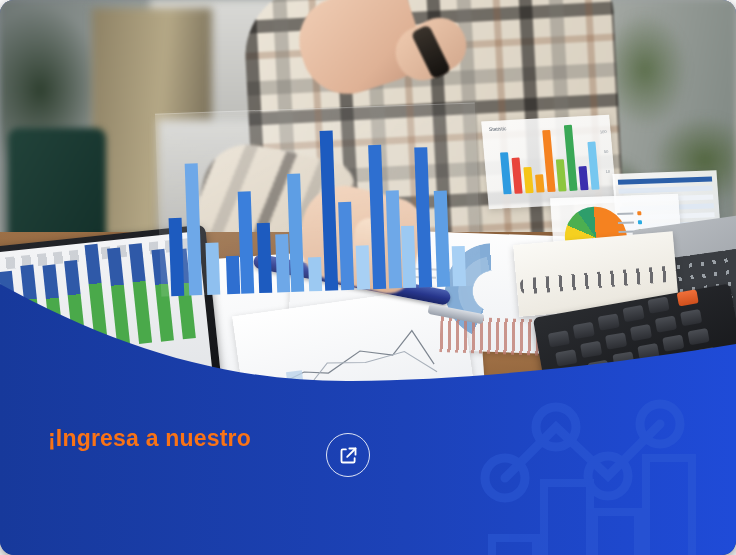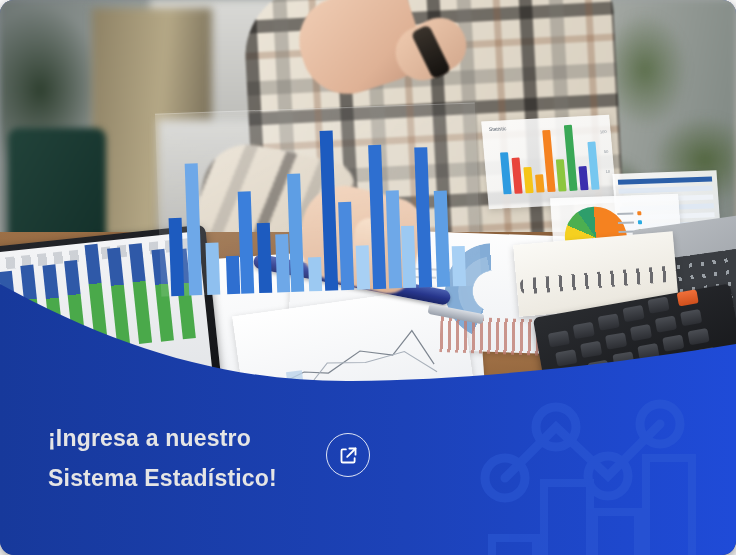"¡Ingresa a nuestro" .cta-line { color: #e5e5e5 -> #f97316 }
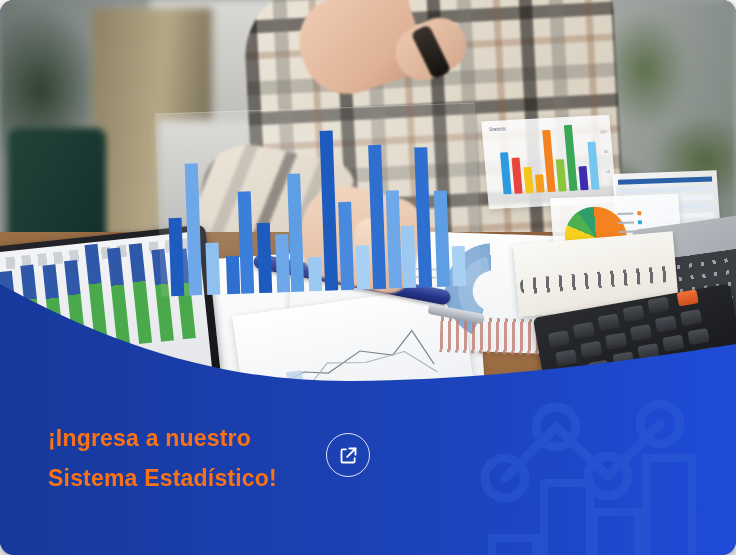"Sistema Estadístico!" div.cta-line { html: <div>Sistema Estadístico!</div> -> none }
